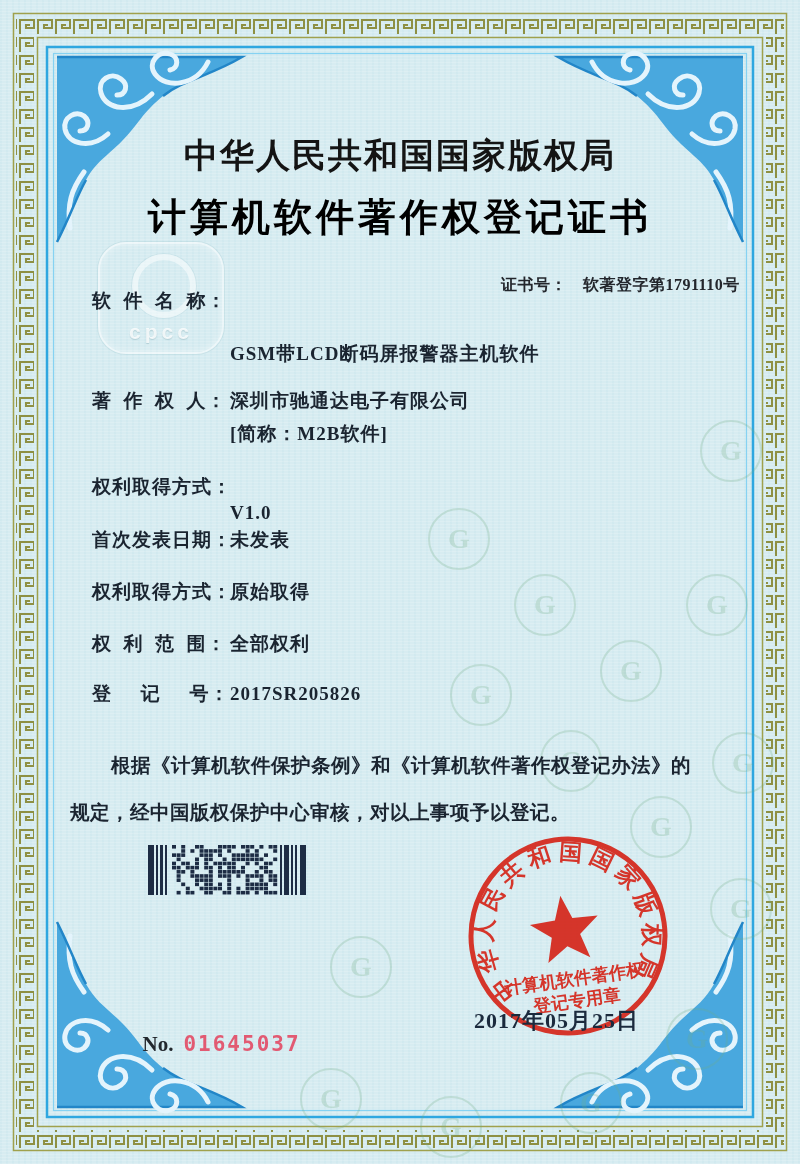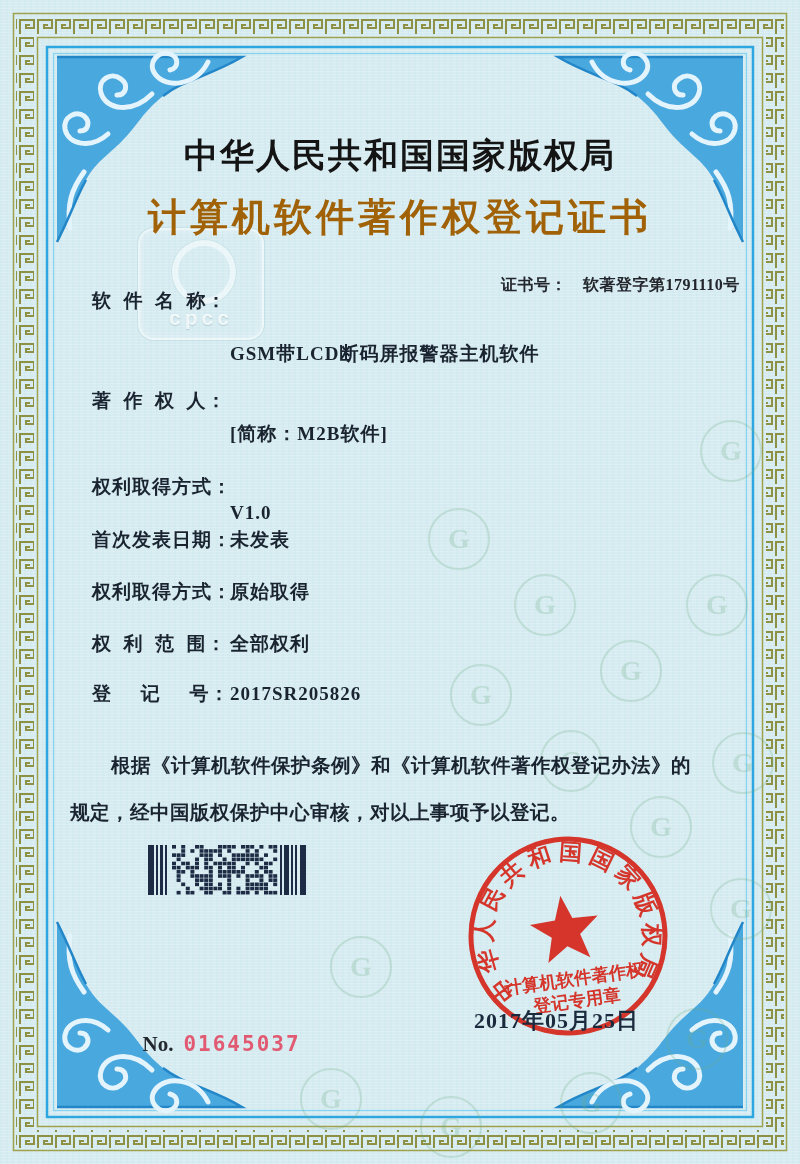"计算机软件著作权登记证书" .cert-title { color: #a16207 -> #000000 }
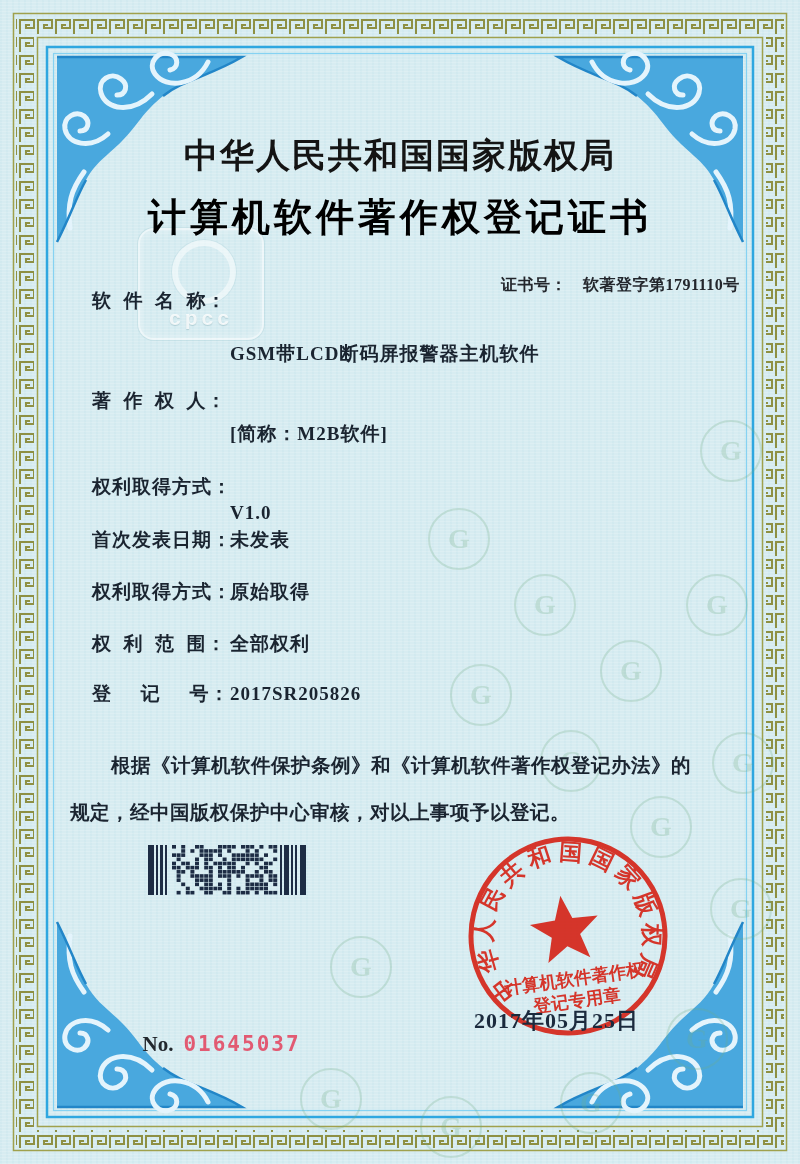"cpcc" .cpcc { border-radius: 16px -> 28px; margin-left: 40px -> none; top: 228px -> 242px }
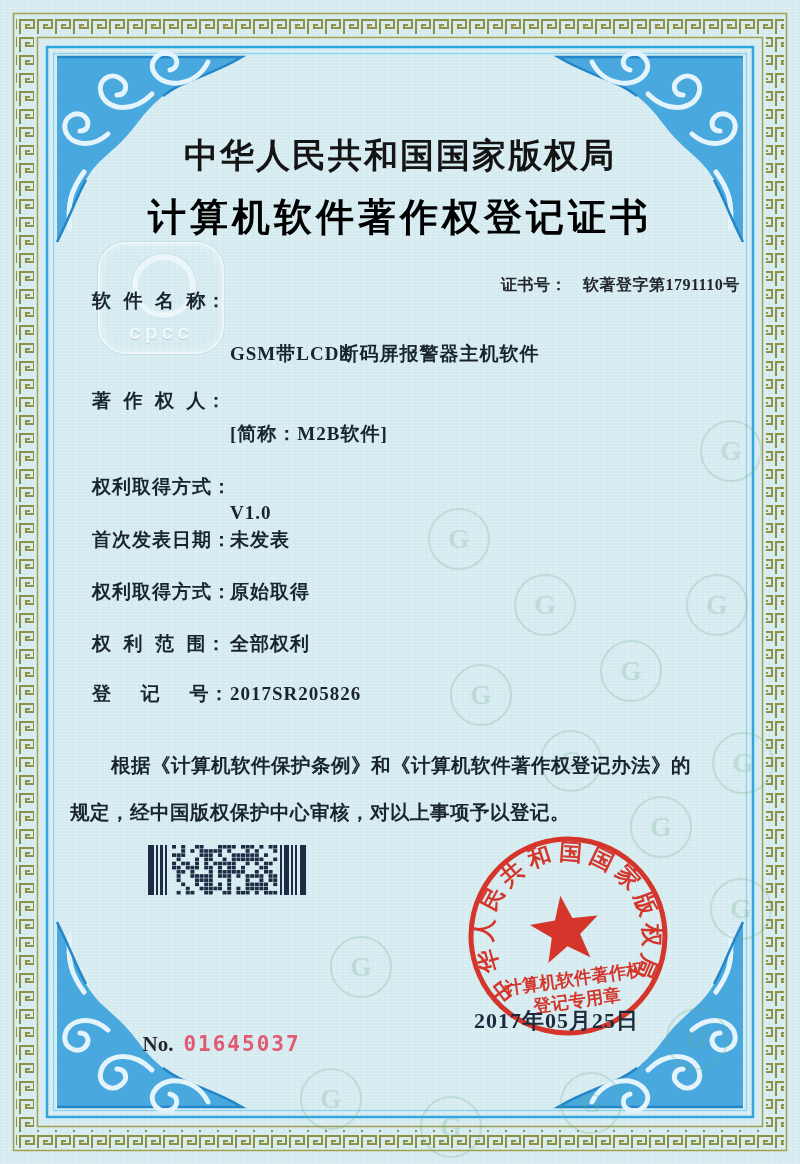"深圳市驰通达电子有限公司" span.val { html: none -> <span>深圳市驰通达电子有限公司</span> }
